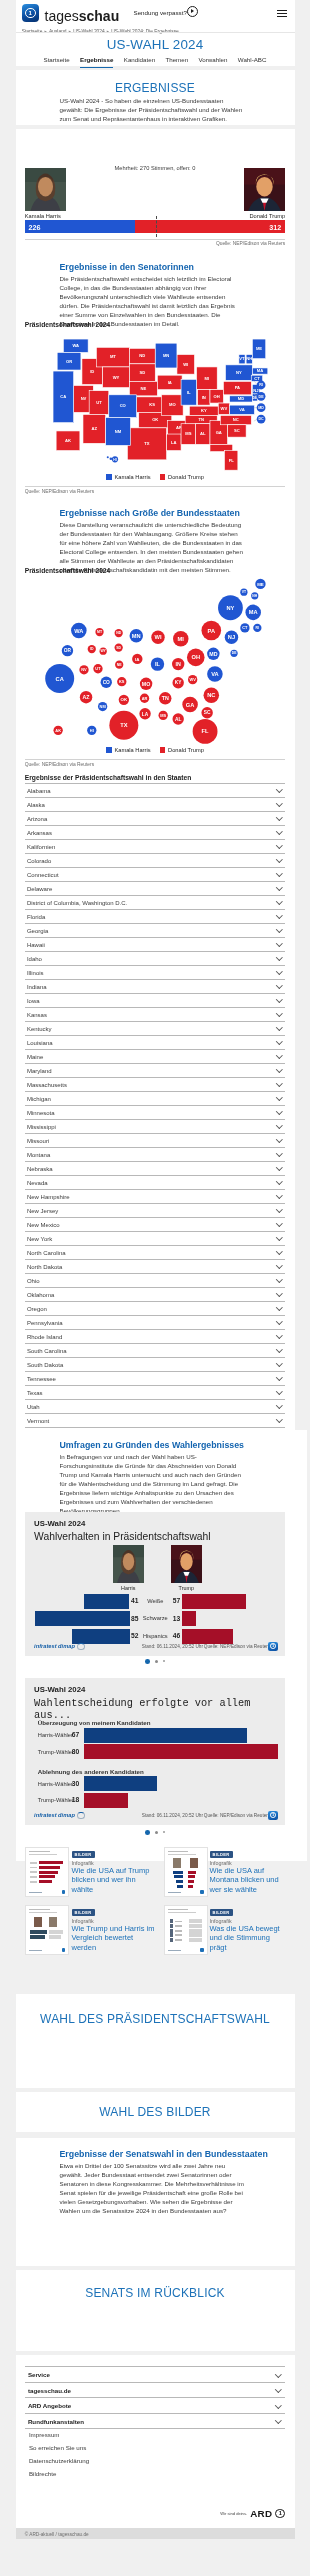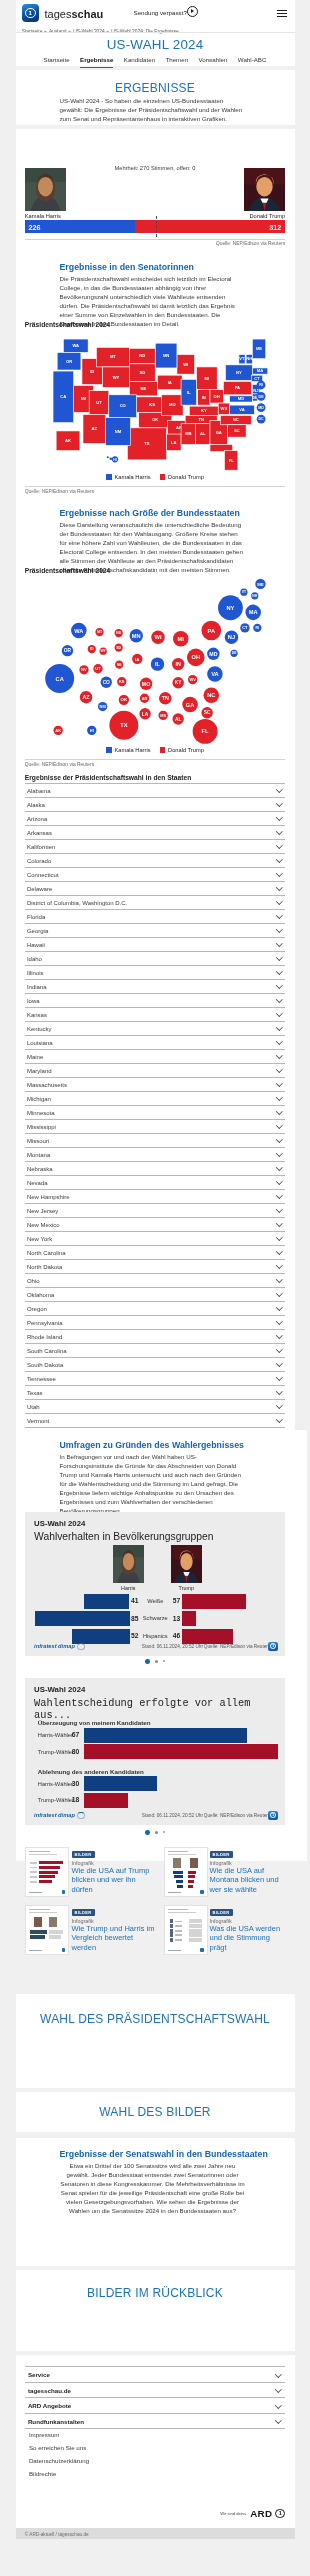"tagesschau" div.abs { font-size: 11px -> 14px }
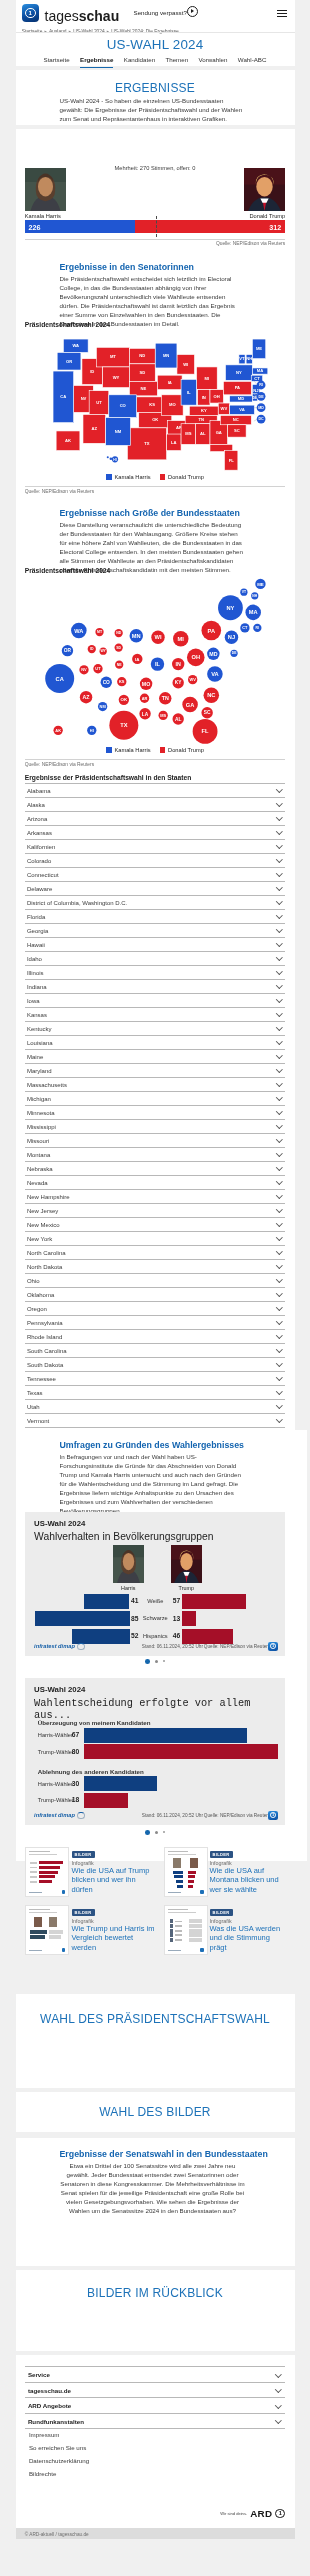"Wahlverhalten in Bevölkerungsgruppen" div.abs { text: Bevölkerungsgruppen -> Präsidentschaftswahl }
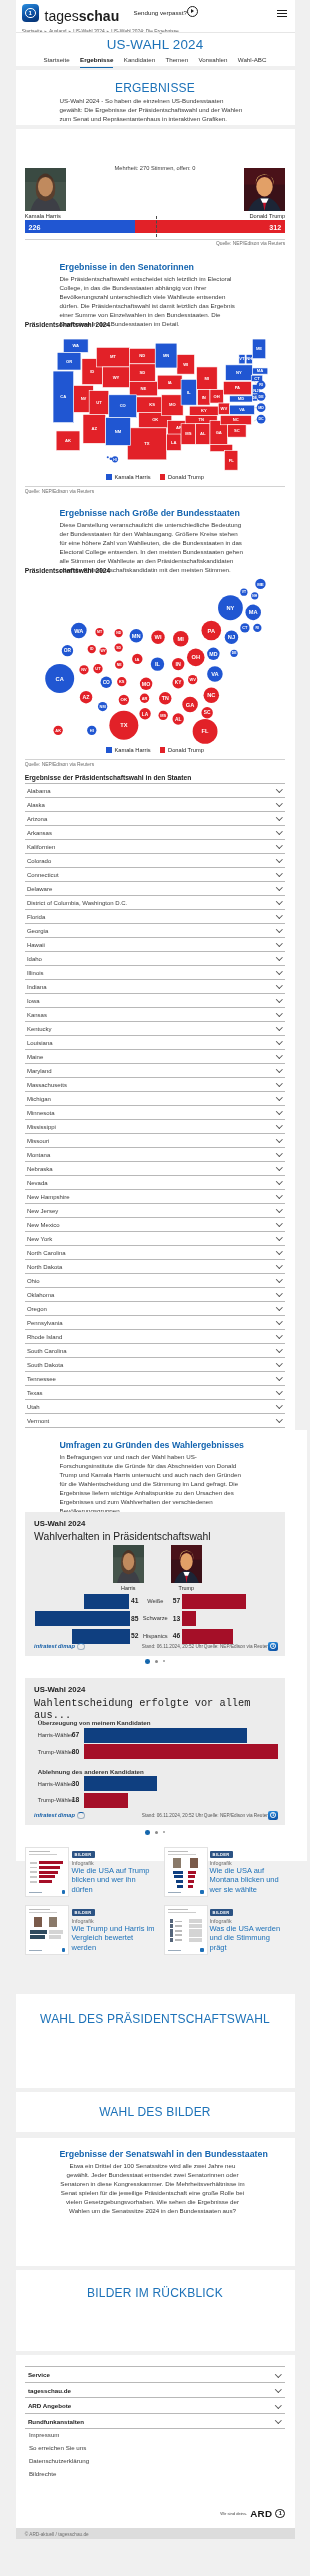"Wie die USA auf Trump" div.teaser-title { text: dürfen -> wählte }
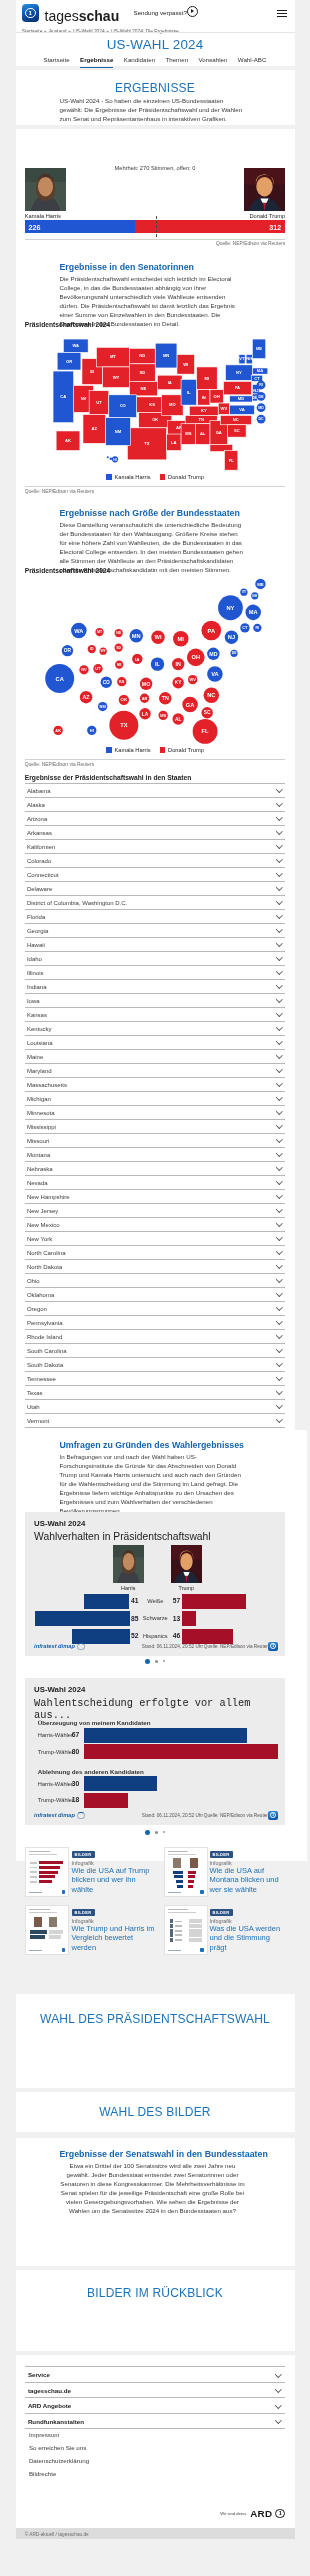"Was die USA werden und" div.teaser-title { text: werden -> bewegt }
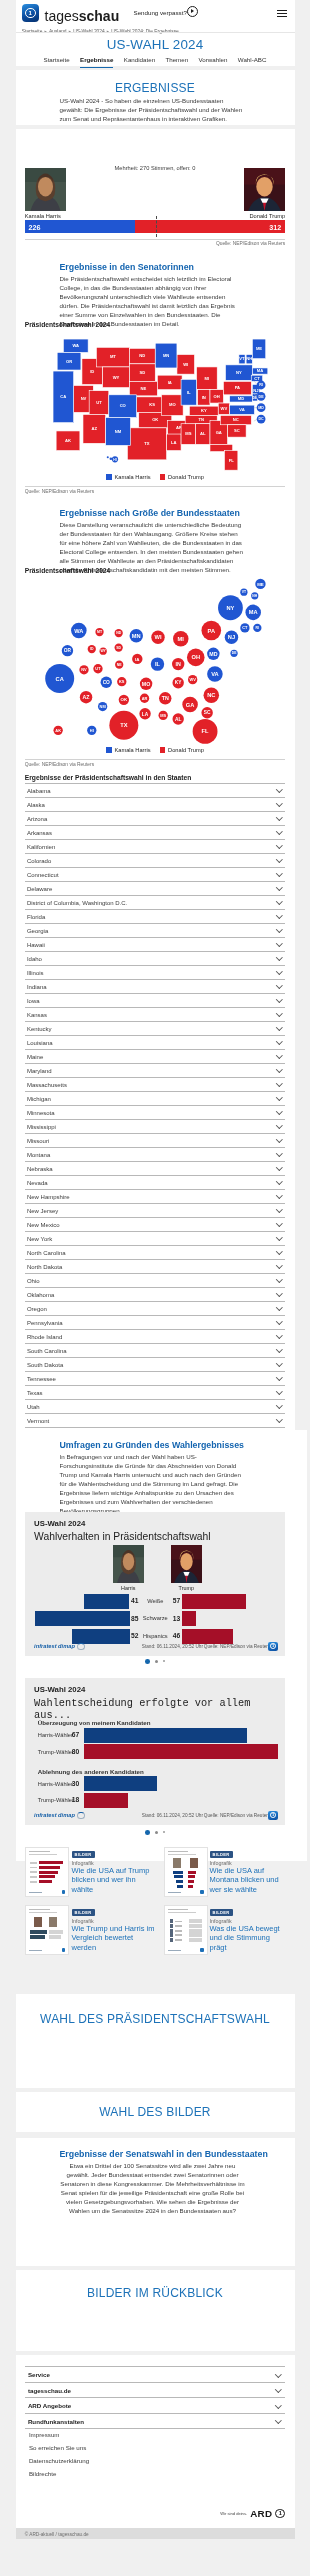"Ergebnisse der Senatswahl in den" div.card { text-align: center -> none }
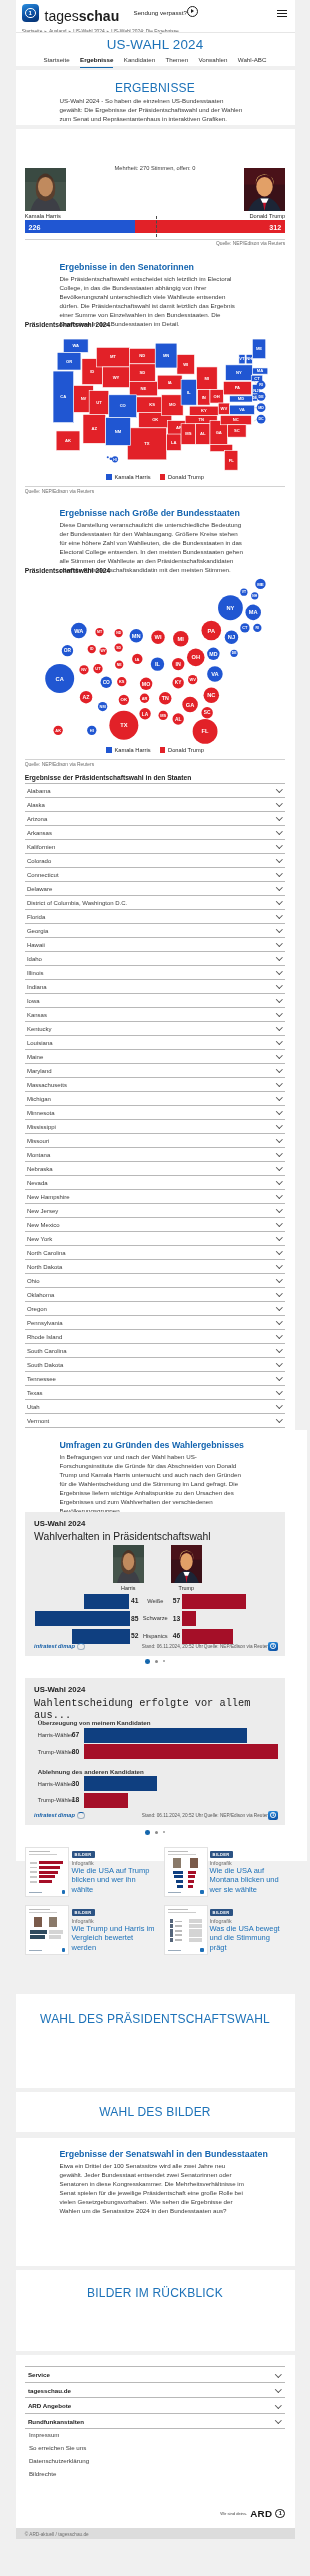"BILDER IM RÜCKBLICK" div.abs { text: BILDER -> SENATS }
